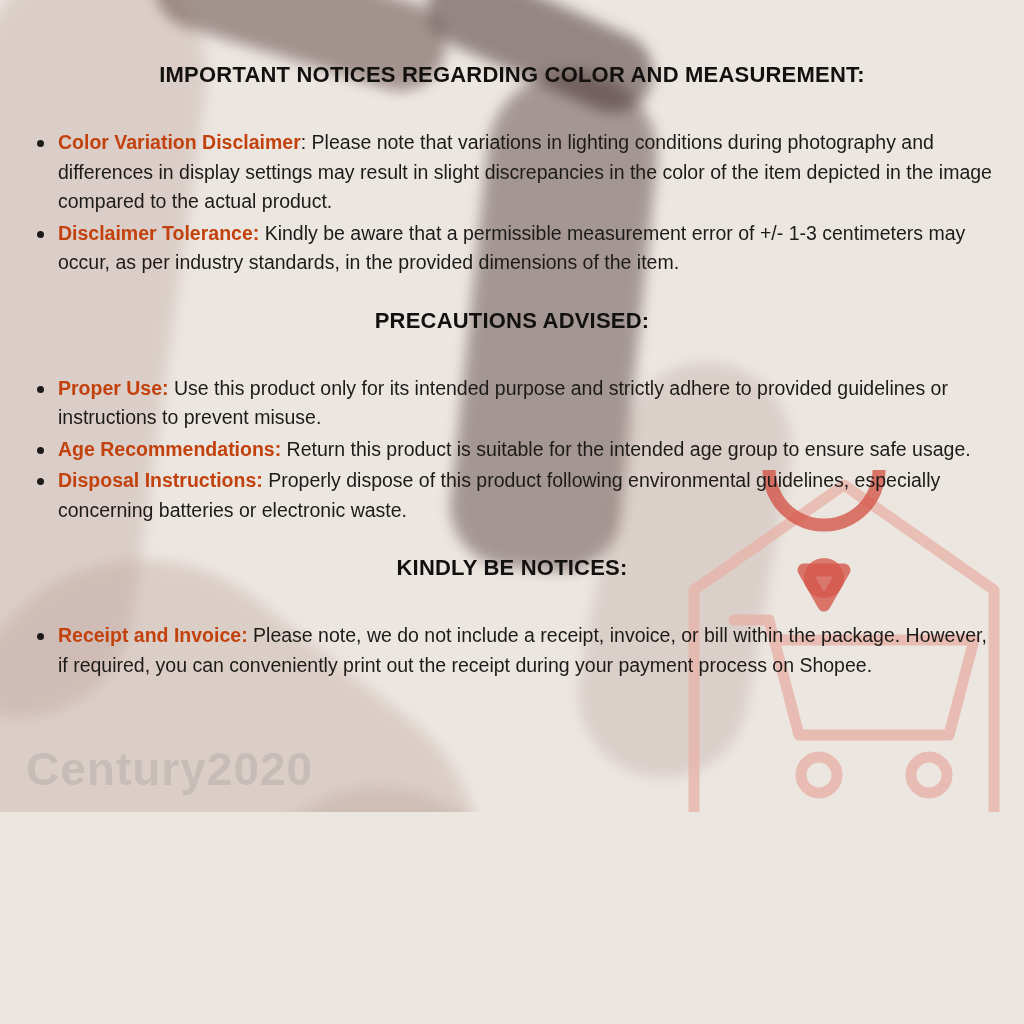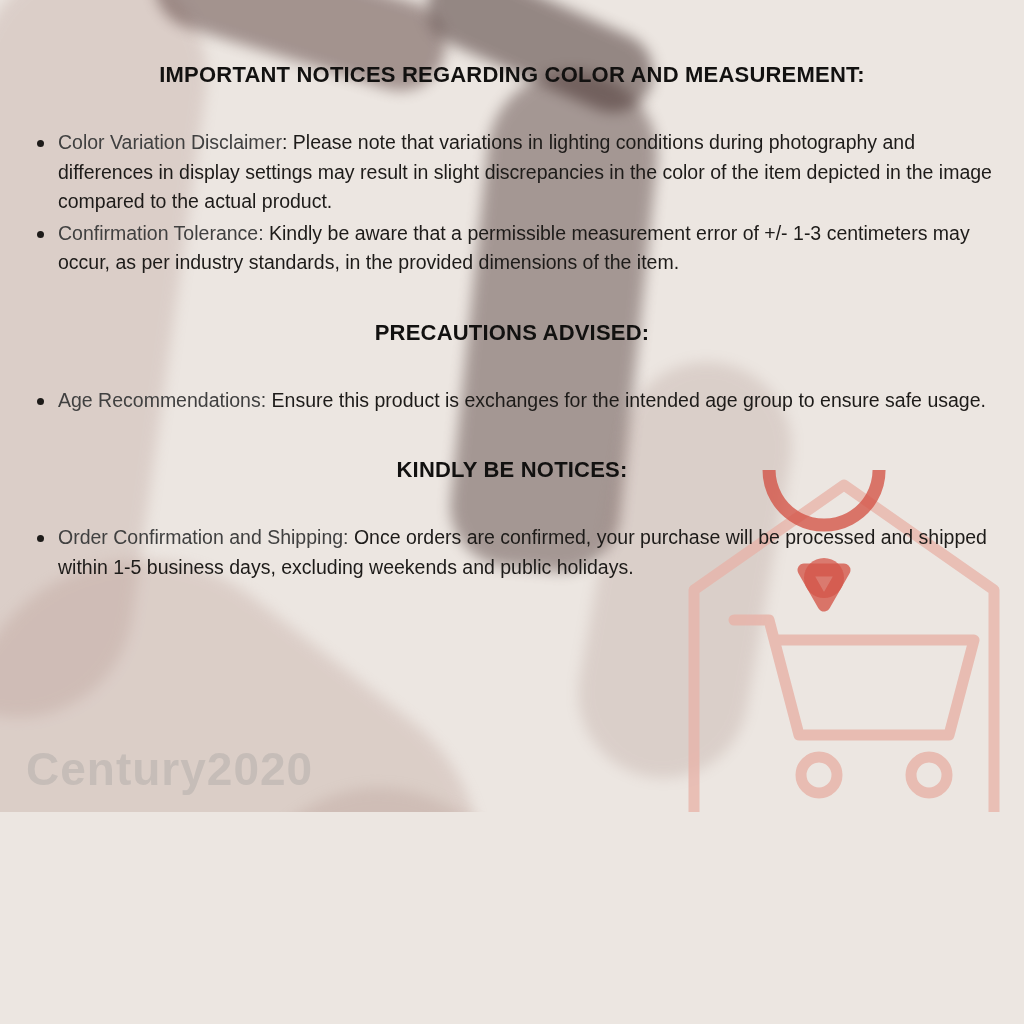"Color Variation Disclaimer" .label { color: #404040 -> #c2410c; font-weight: 400 -> 700 }
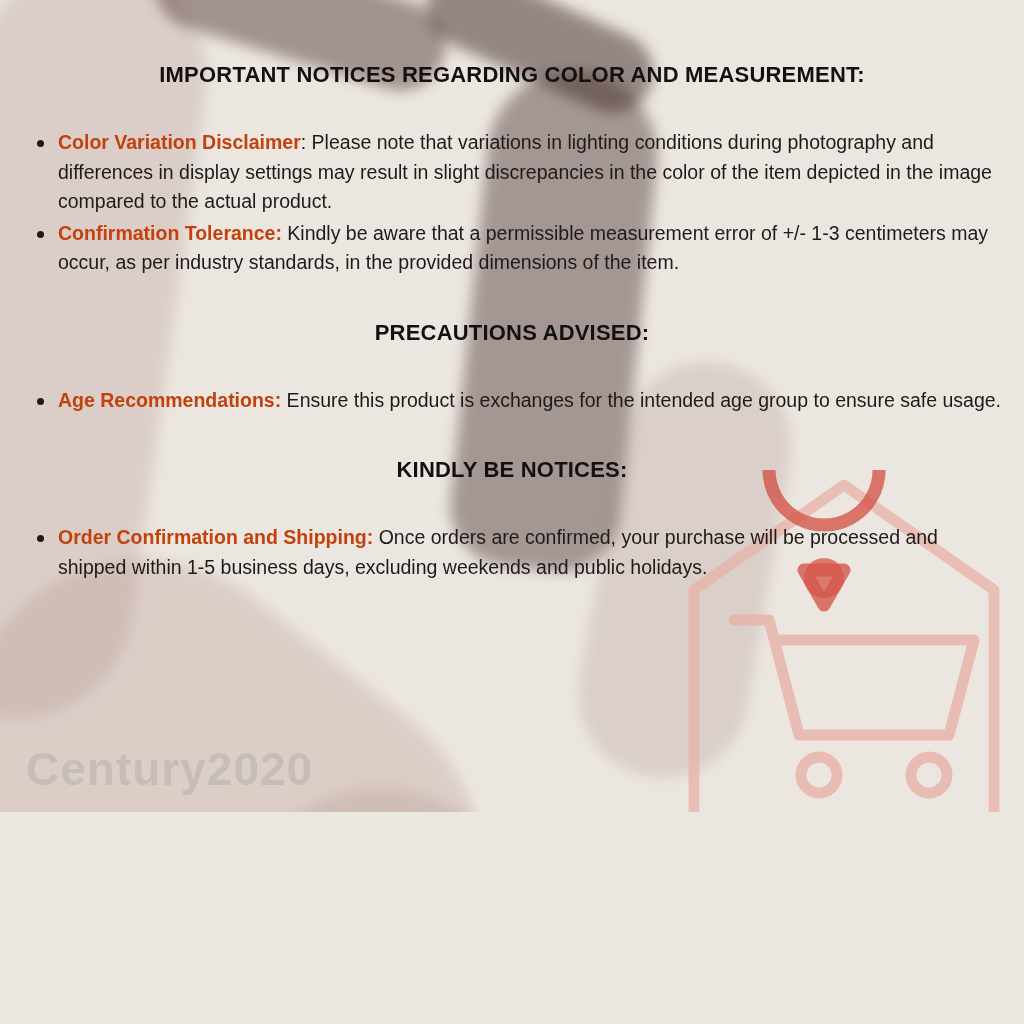"Confirmation Tolerance:" span.label { text: Confirmation -> Disclaimer }
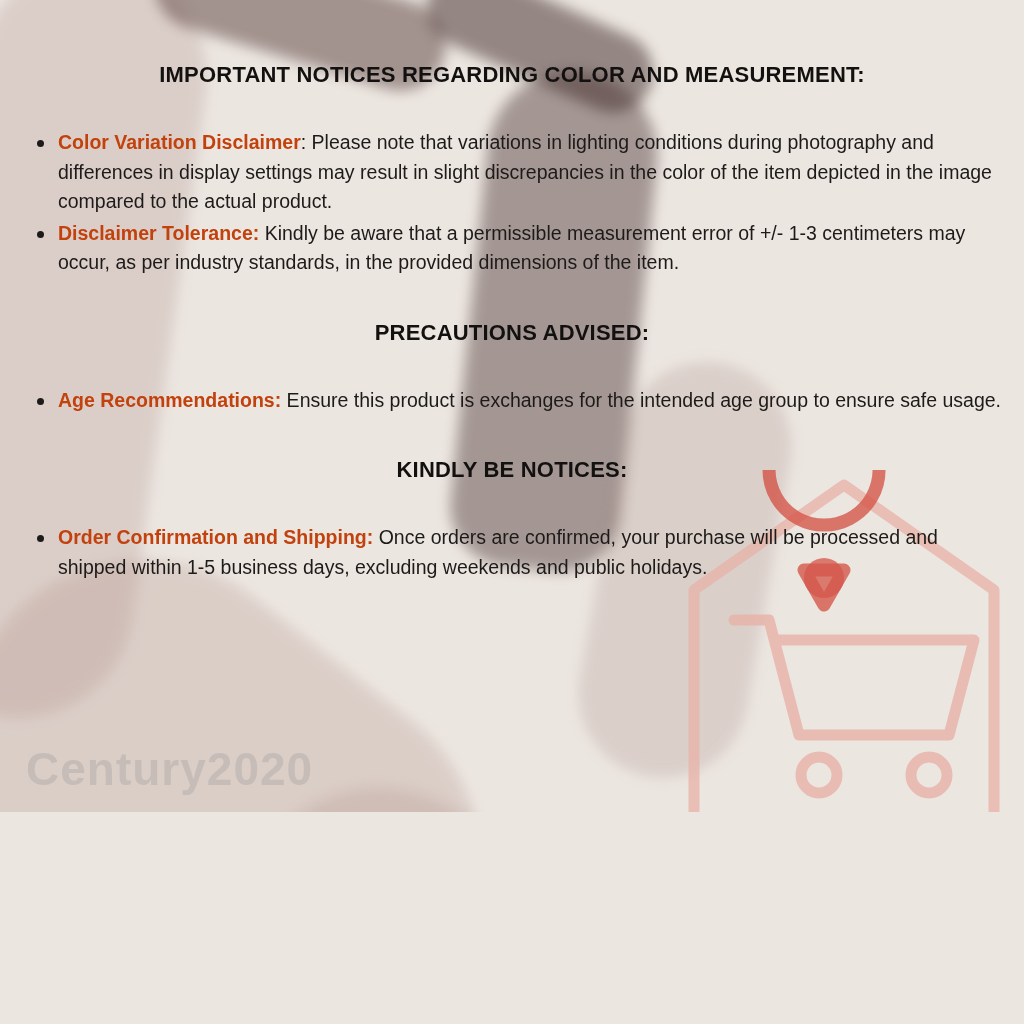"PRECAUTIONS ADVISED:" section + section .heading { margin-top: 42px -> 30px }
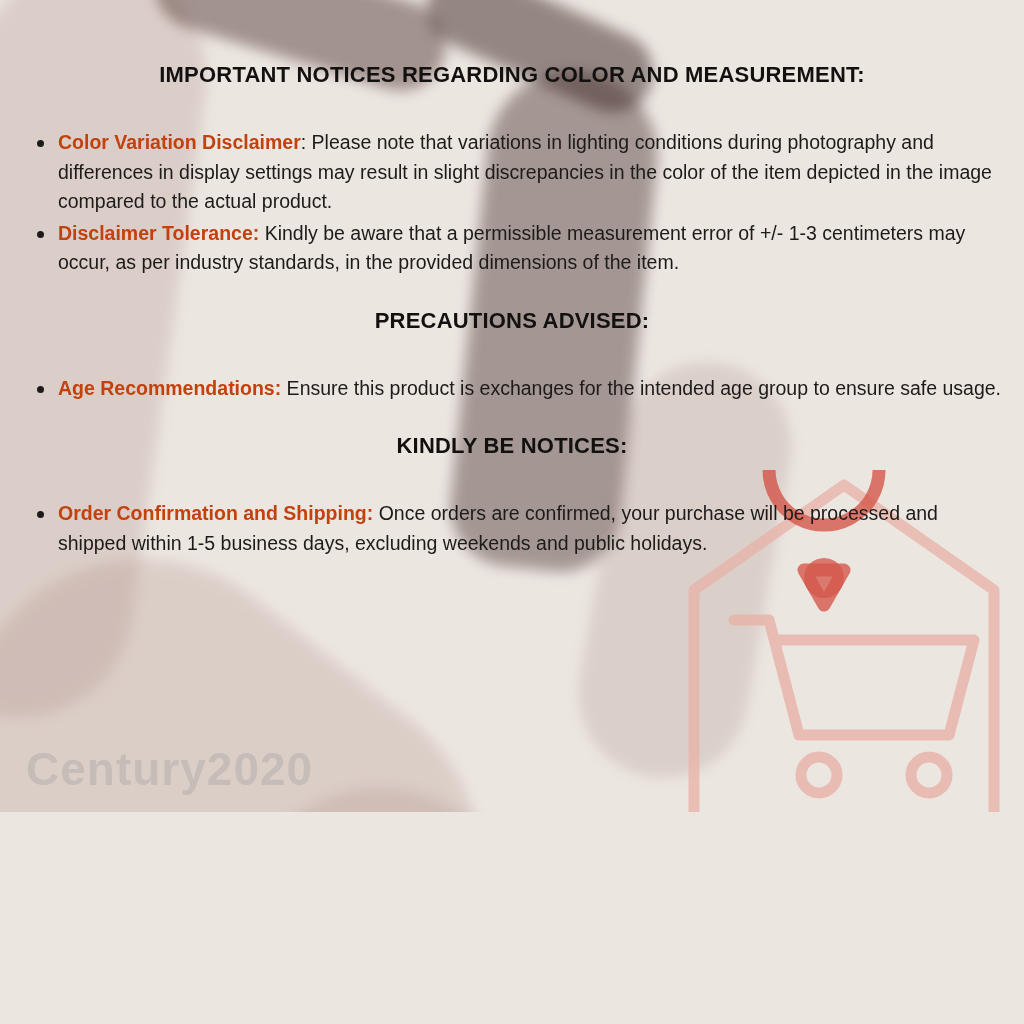"Proper Use: Use this product" li { html: none -> <li><span>Proper Use:</span><span> Use this product only for its intended purpose and strictly adhere to provided guidelines or instructions to prevent misuse.</span></li> }
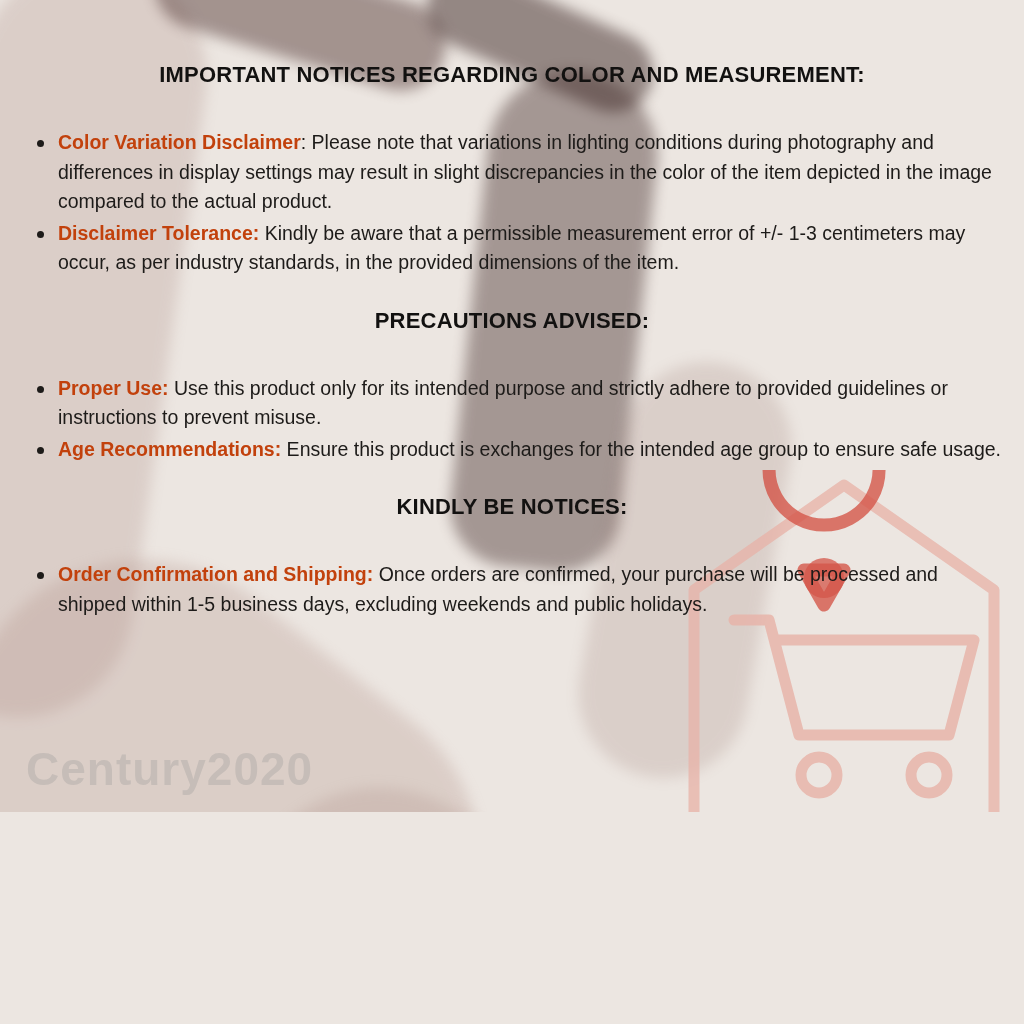"Ensure this product is exchanges" span { text: Ensure this product is exchanges -> Return this product is suitable }
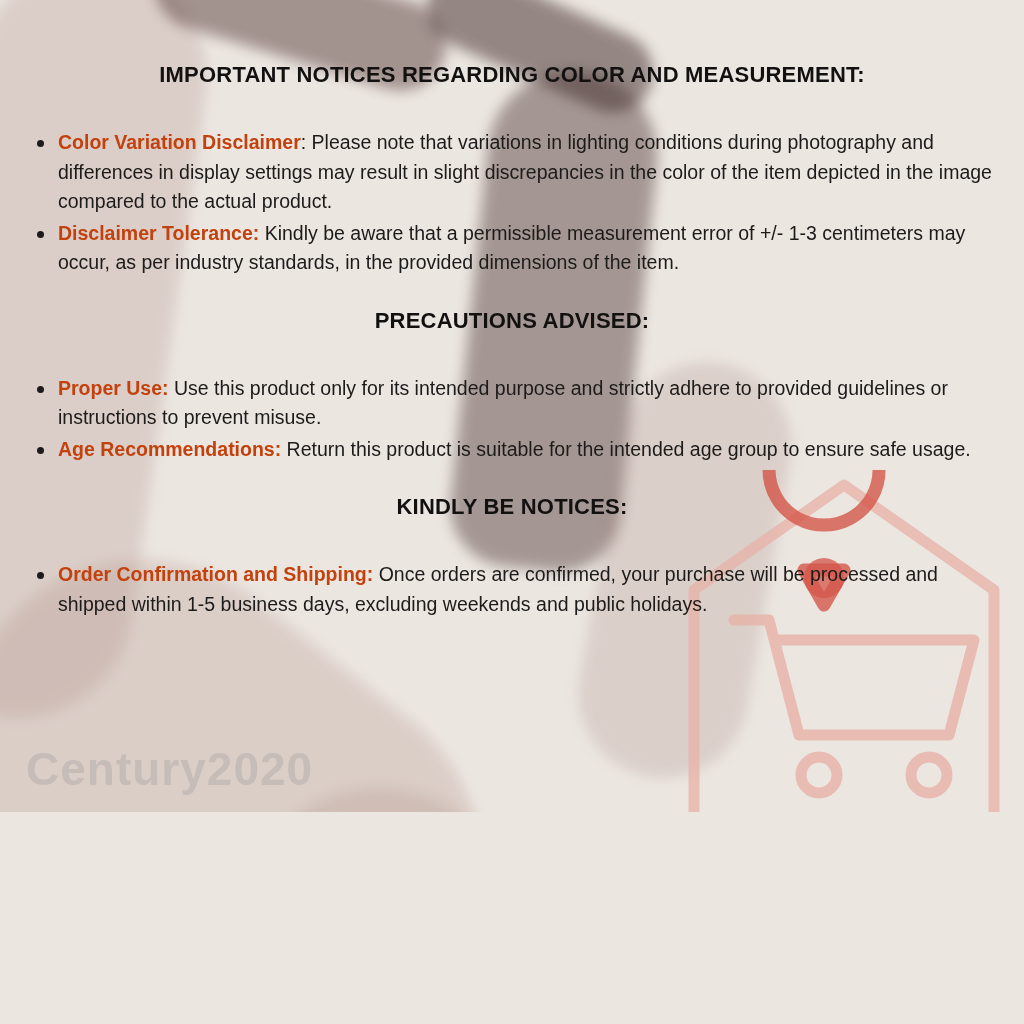"Disposal Instructions: Properly dispose" li { html: none -> <li><span>Disposal Instructions:</span><span> Properly dispose of this product following environmental guidelines, especially concerning batteries or electronic waste.</span></li> }
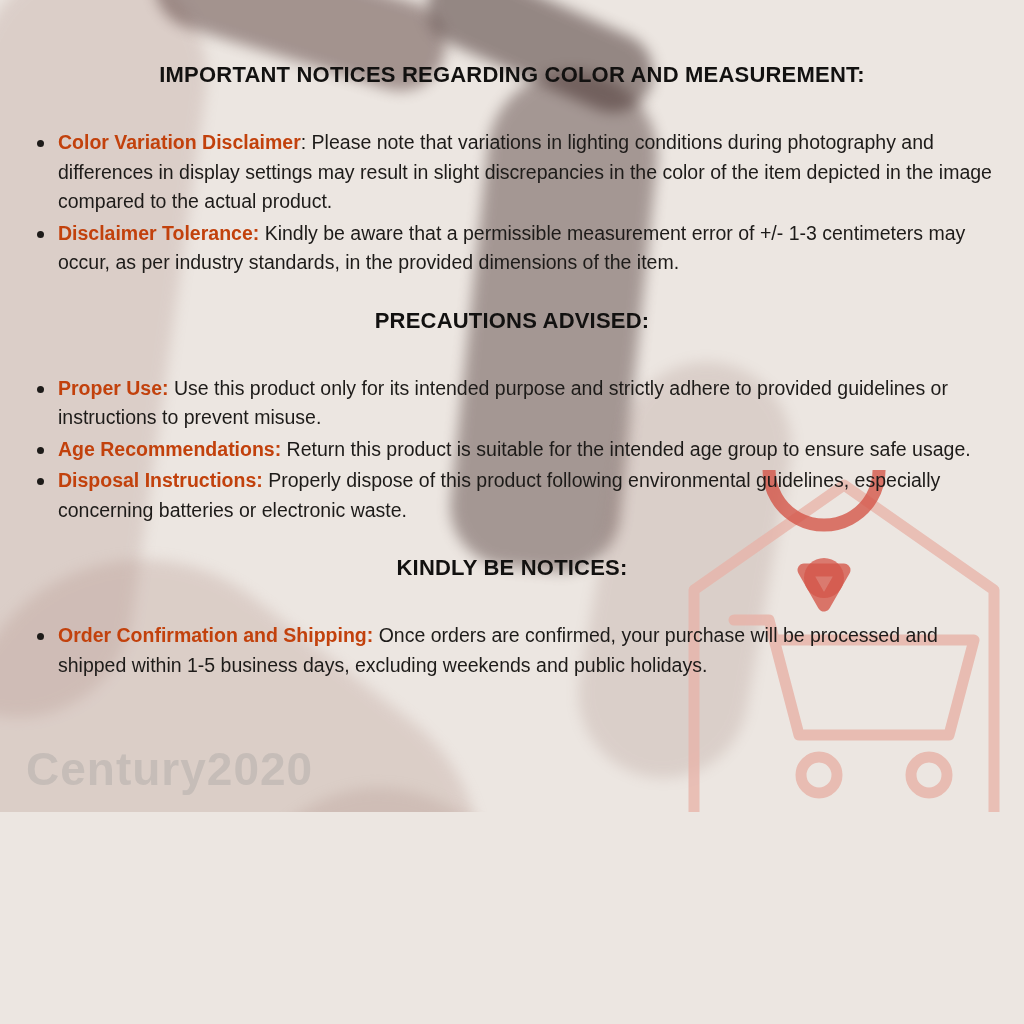"Receipt and Invoice: Please note," li { html: none -> <li><span>Receipt and Invoice:</span><span> Please note, we do not include a receipt, invoice, or bill within the package. However, if required, you can conveniently print out the receipt during your payment process on Shopee.</span></li> }
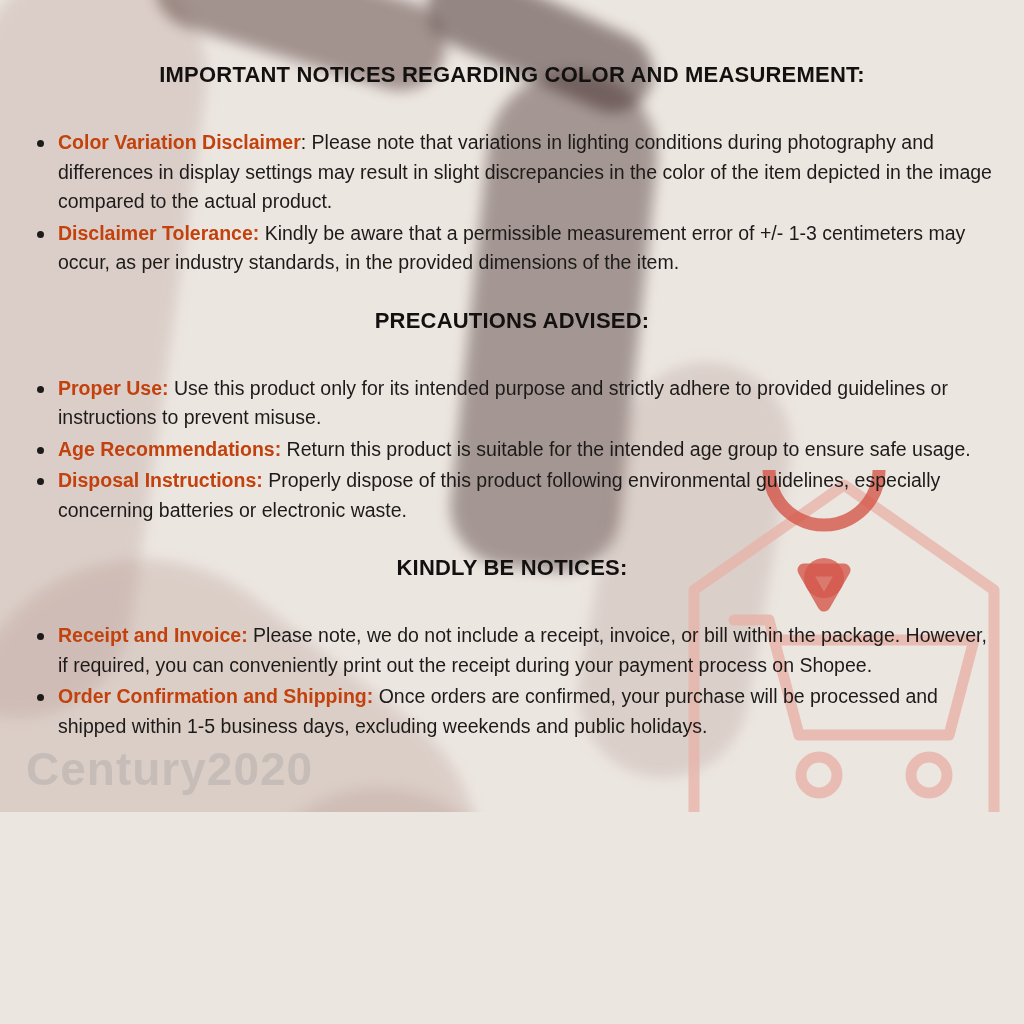"Order Confirmation and Shipping: Once" li { html: <li><span>Order Confirmation and Shipping:</span><span> Once orders are confirmed, your purchase will be processed and shipped within 1-5 business days, excluding weekends and public holidays.</span></li> -> none }
